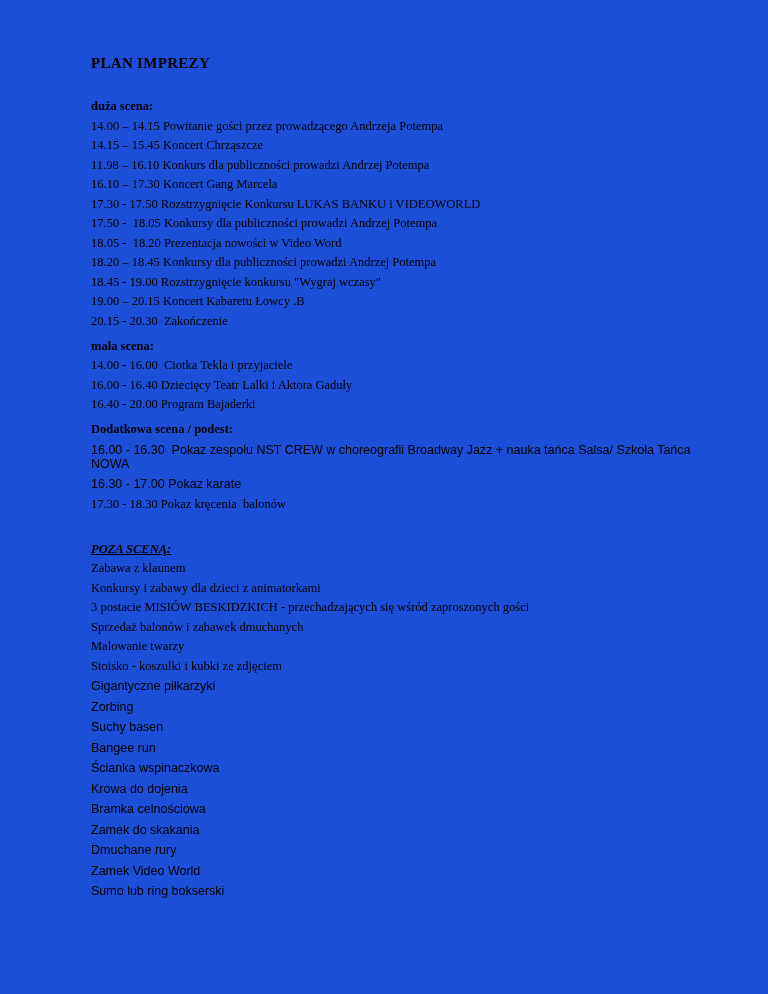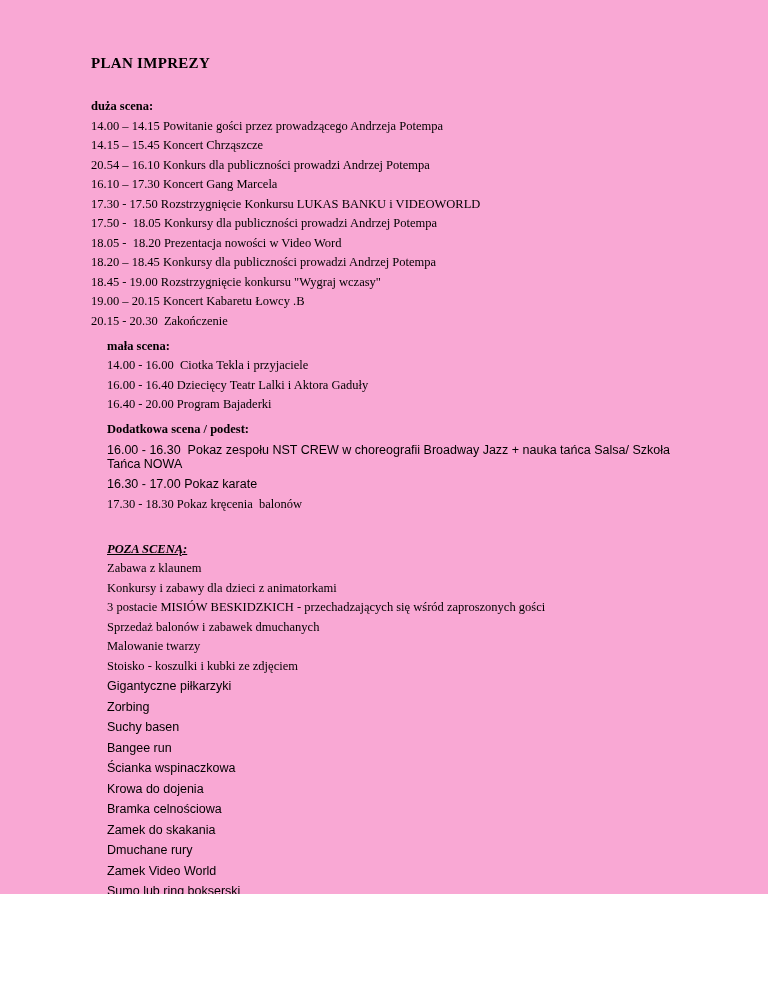"PLAN IMPREZY" .page { background: #f9a8d4 -> #1d4ed8; height: 894px -> 994px }
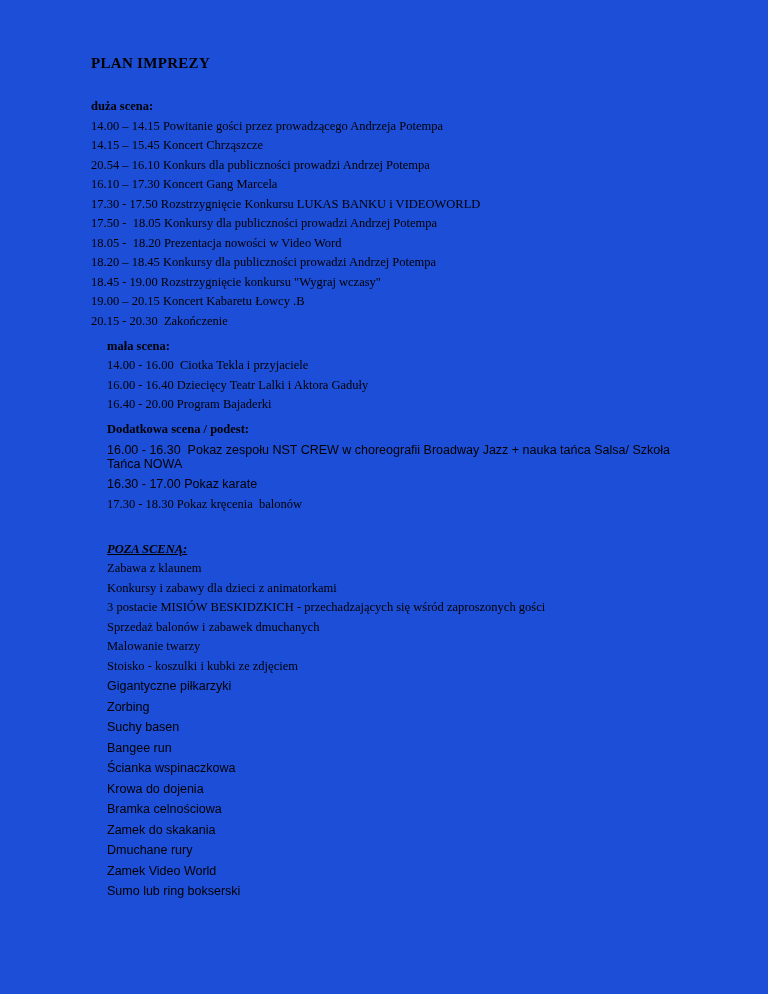"20.54 – 16.10 Konkurs dla" p.line { text: 20.54 -> 11.98 }
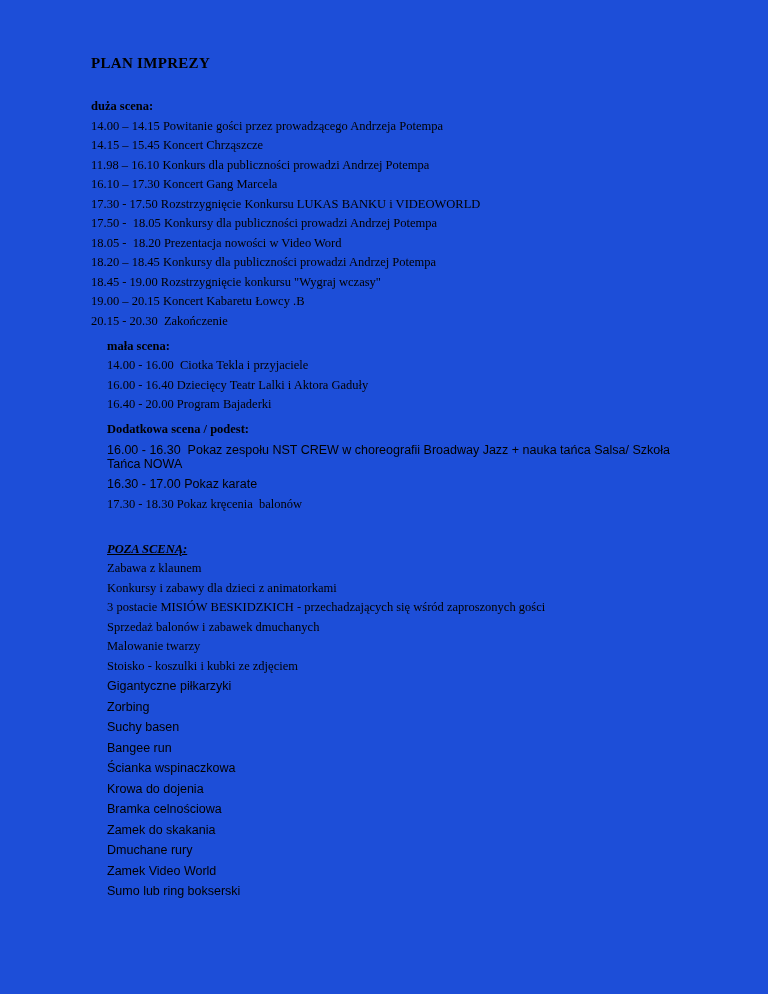"mała scena:" section + section { margin-left: 16px -> none }
